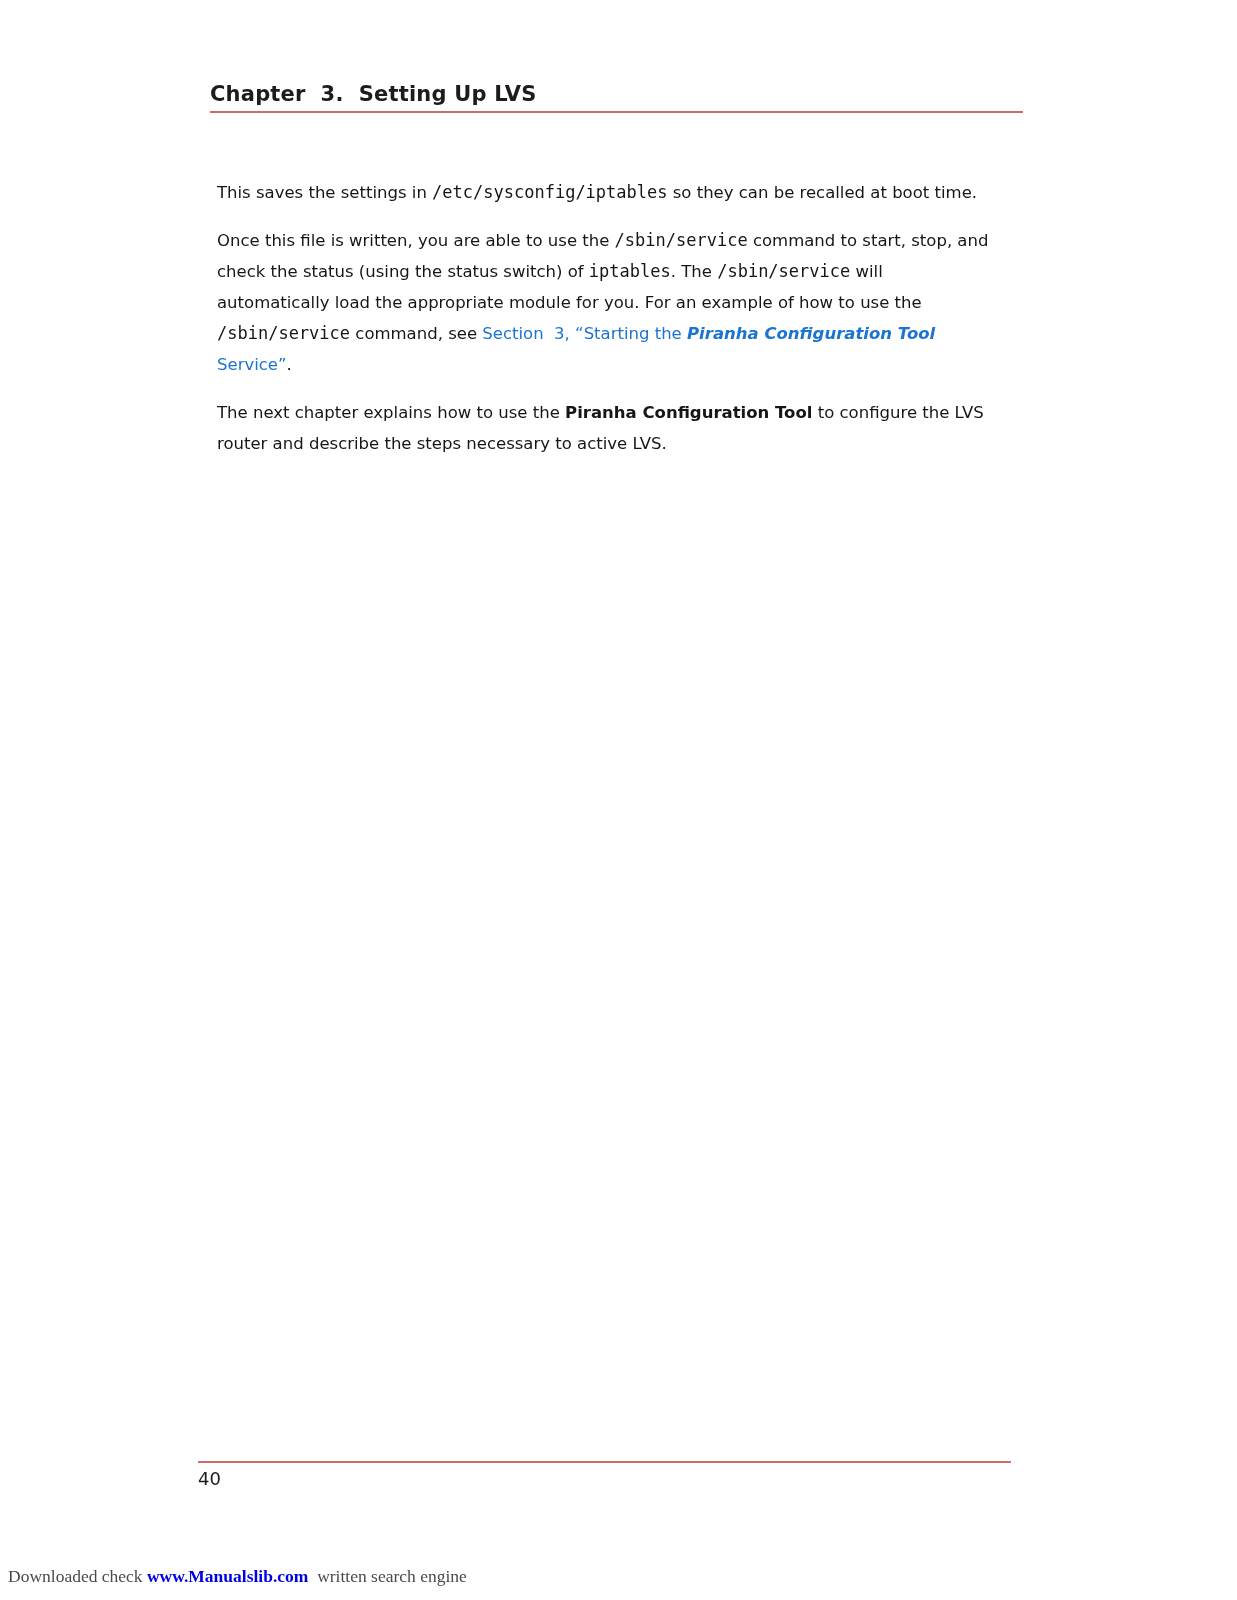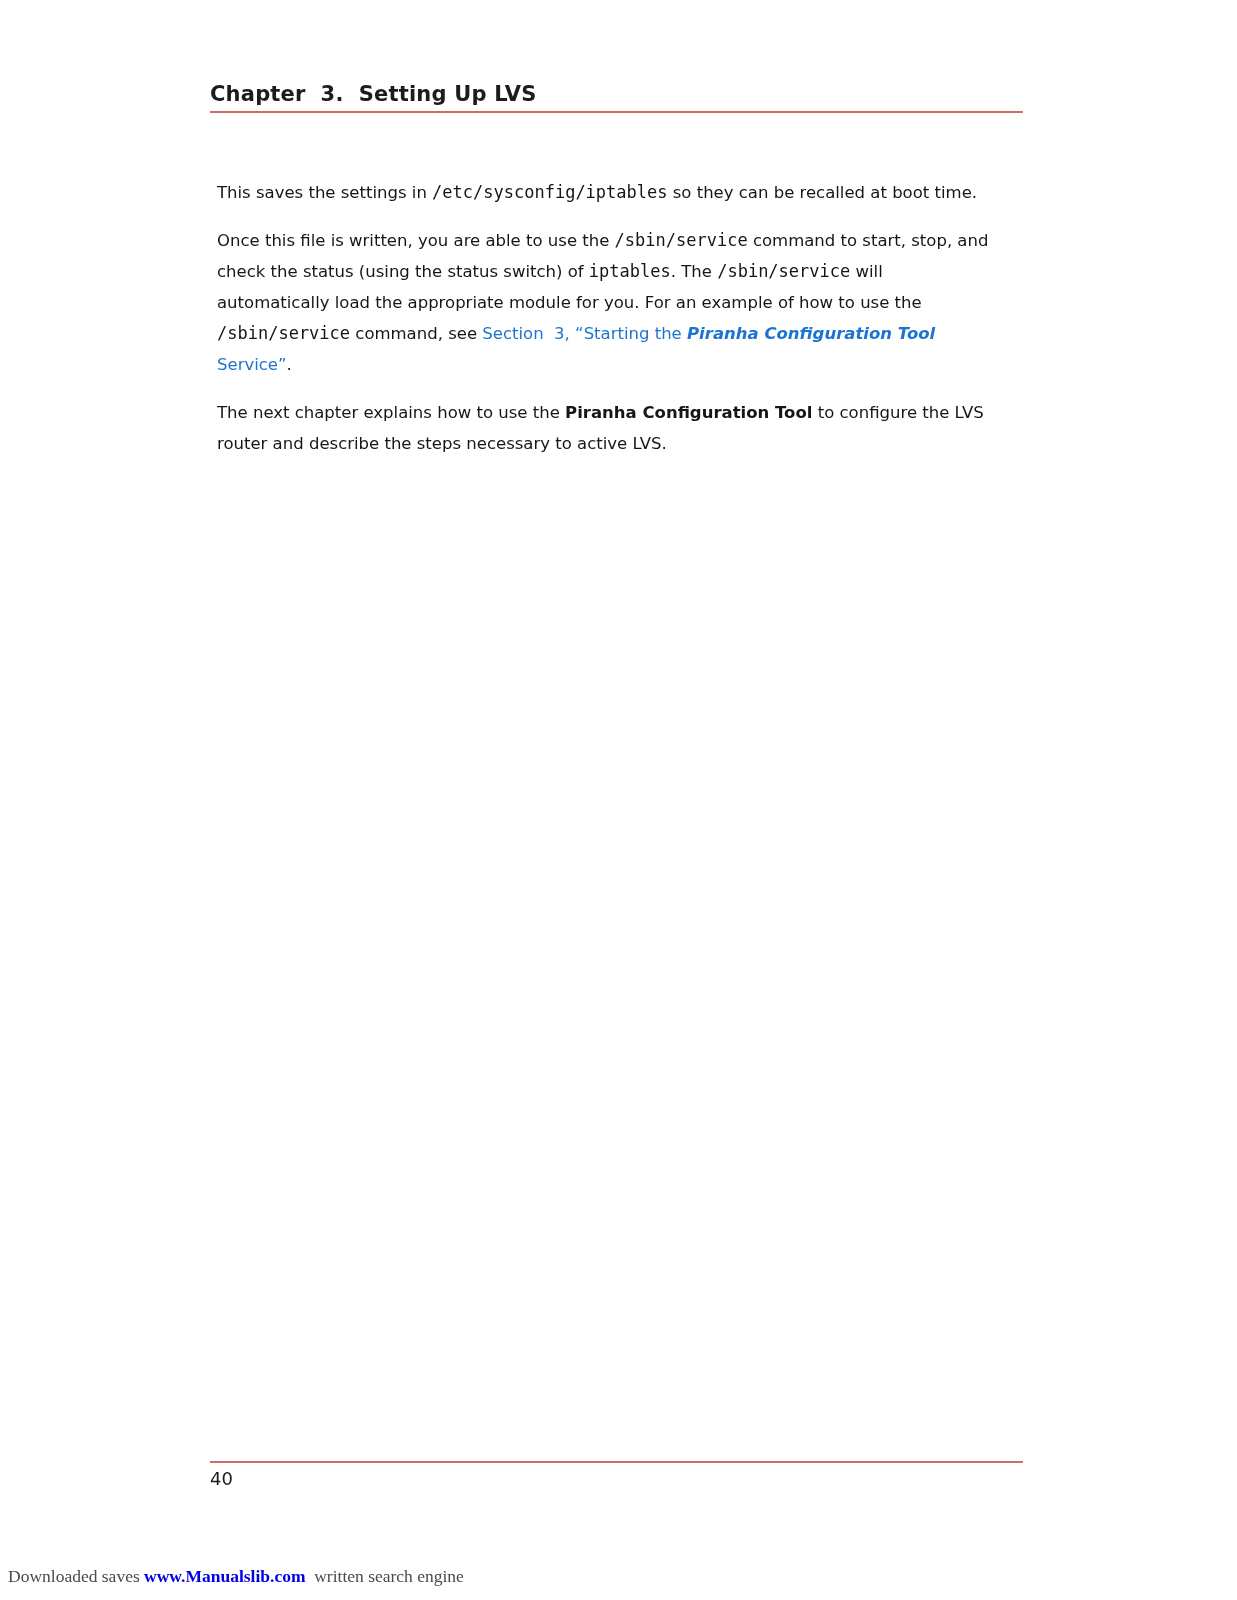"40" .page-footer { left: 210px -> 198px }
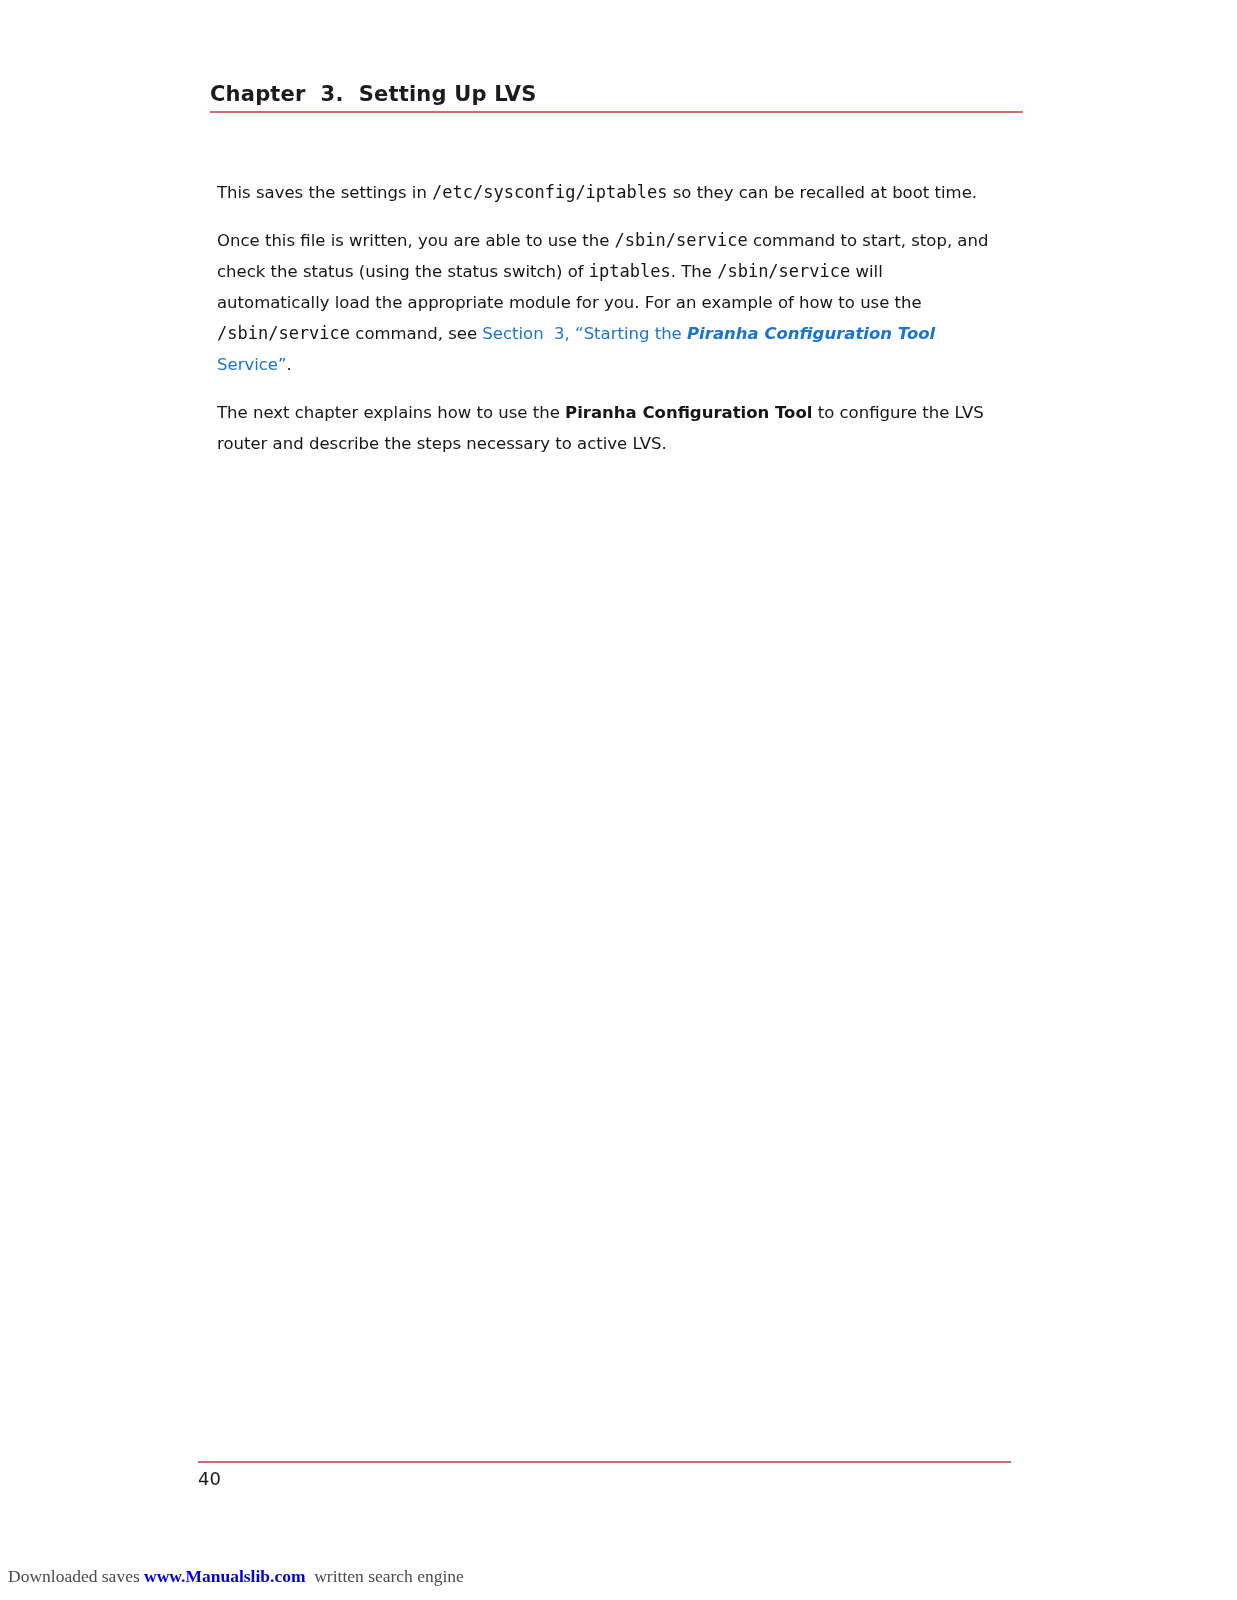"Downloaded saves" span { text: saves -> check }
